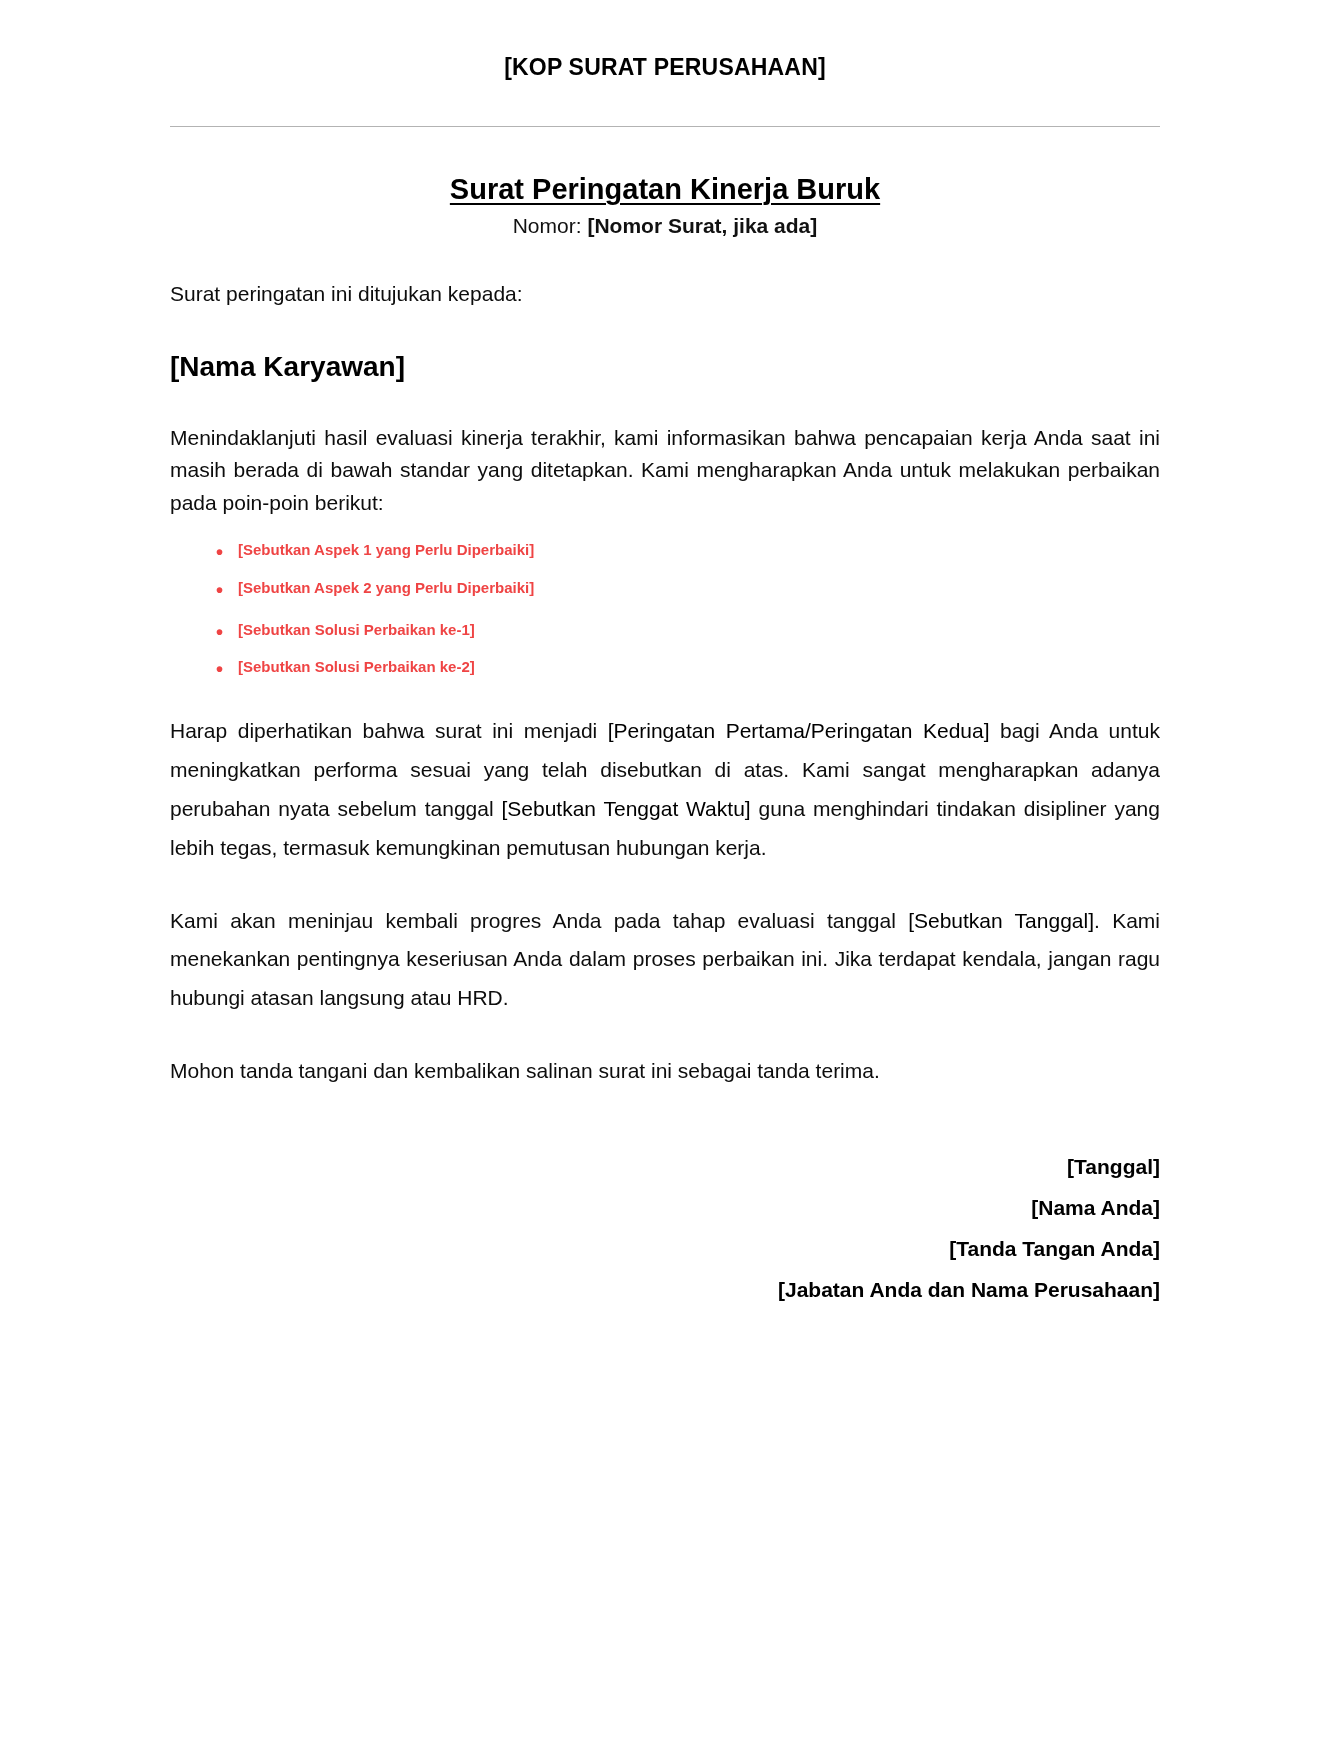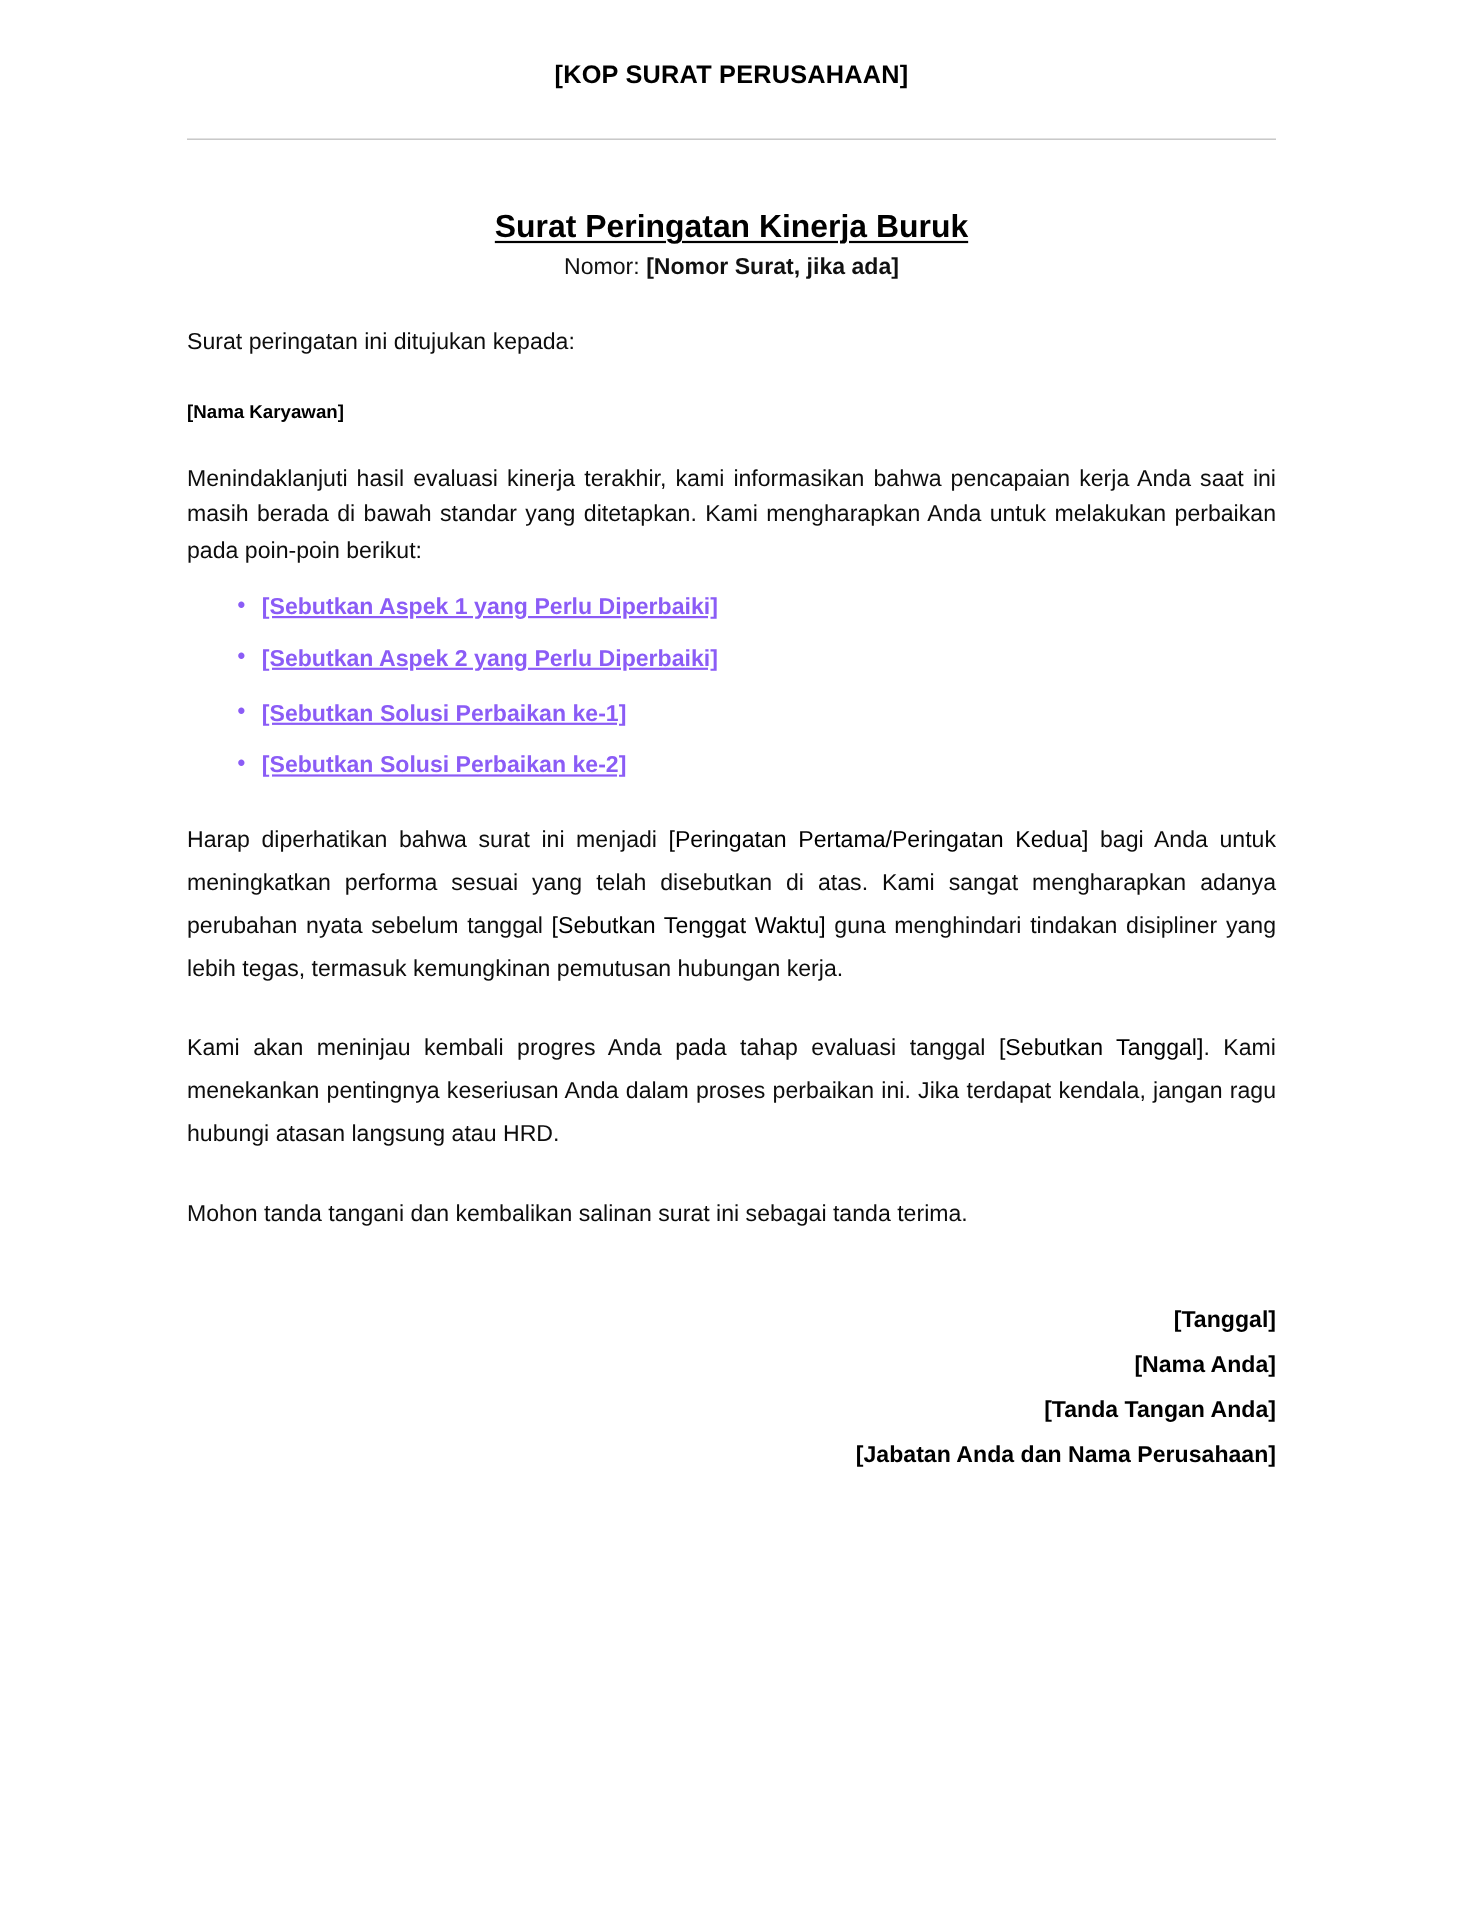"Surat Peringatan Kinerja Buruk" .title-wrap { margin-top: 63px -> 46px }
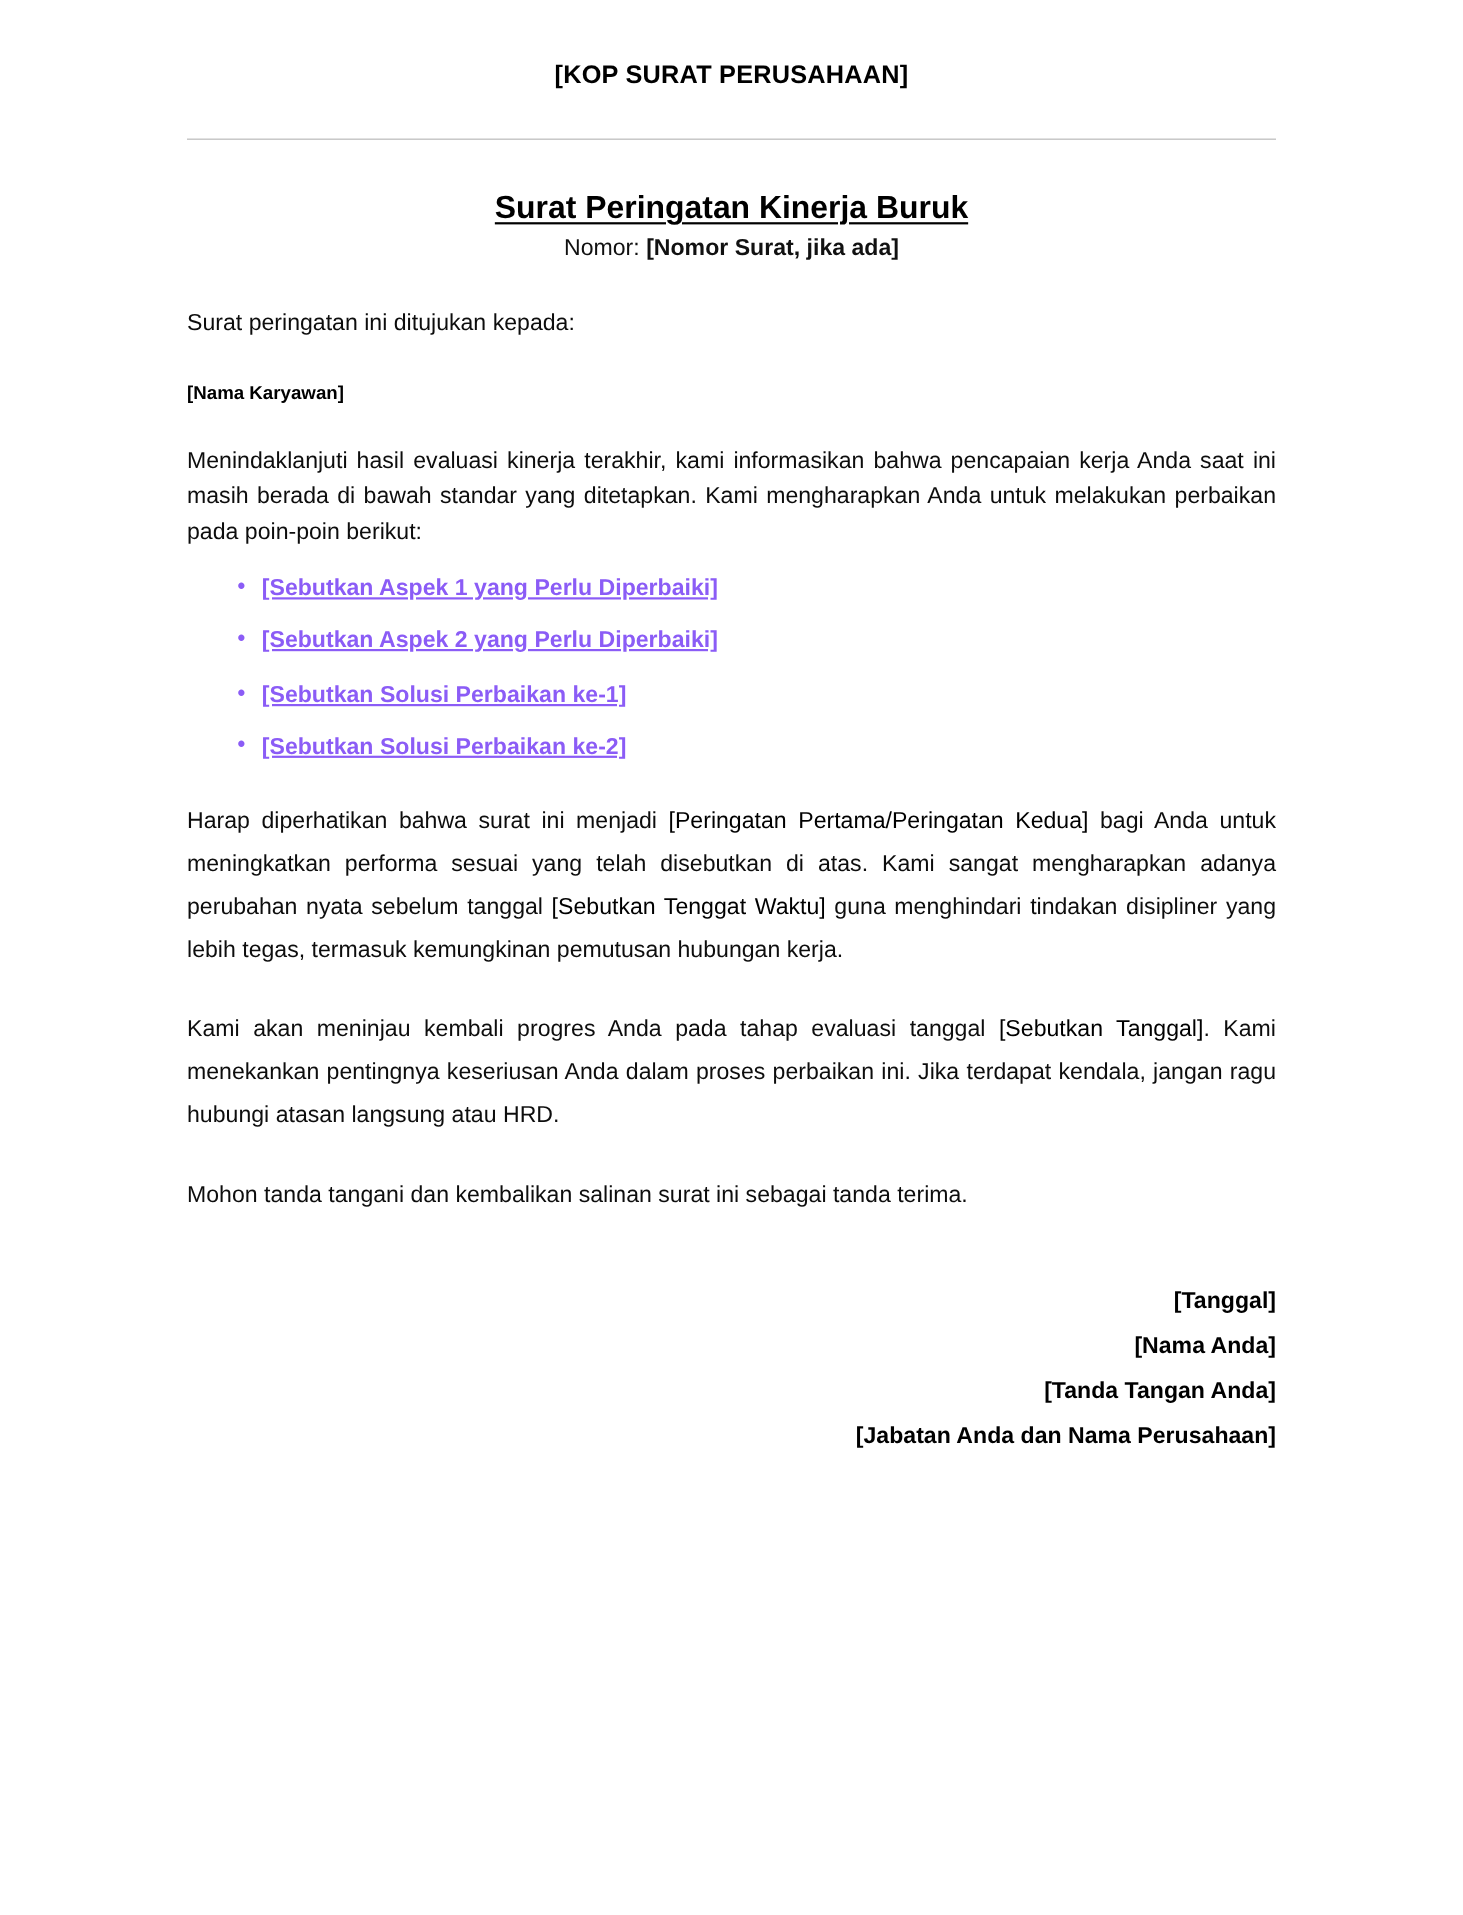"[Nama Karyawan]" .recipient { font-size: 17px -> 28px }
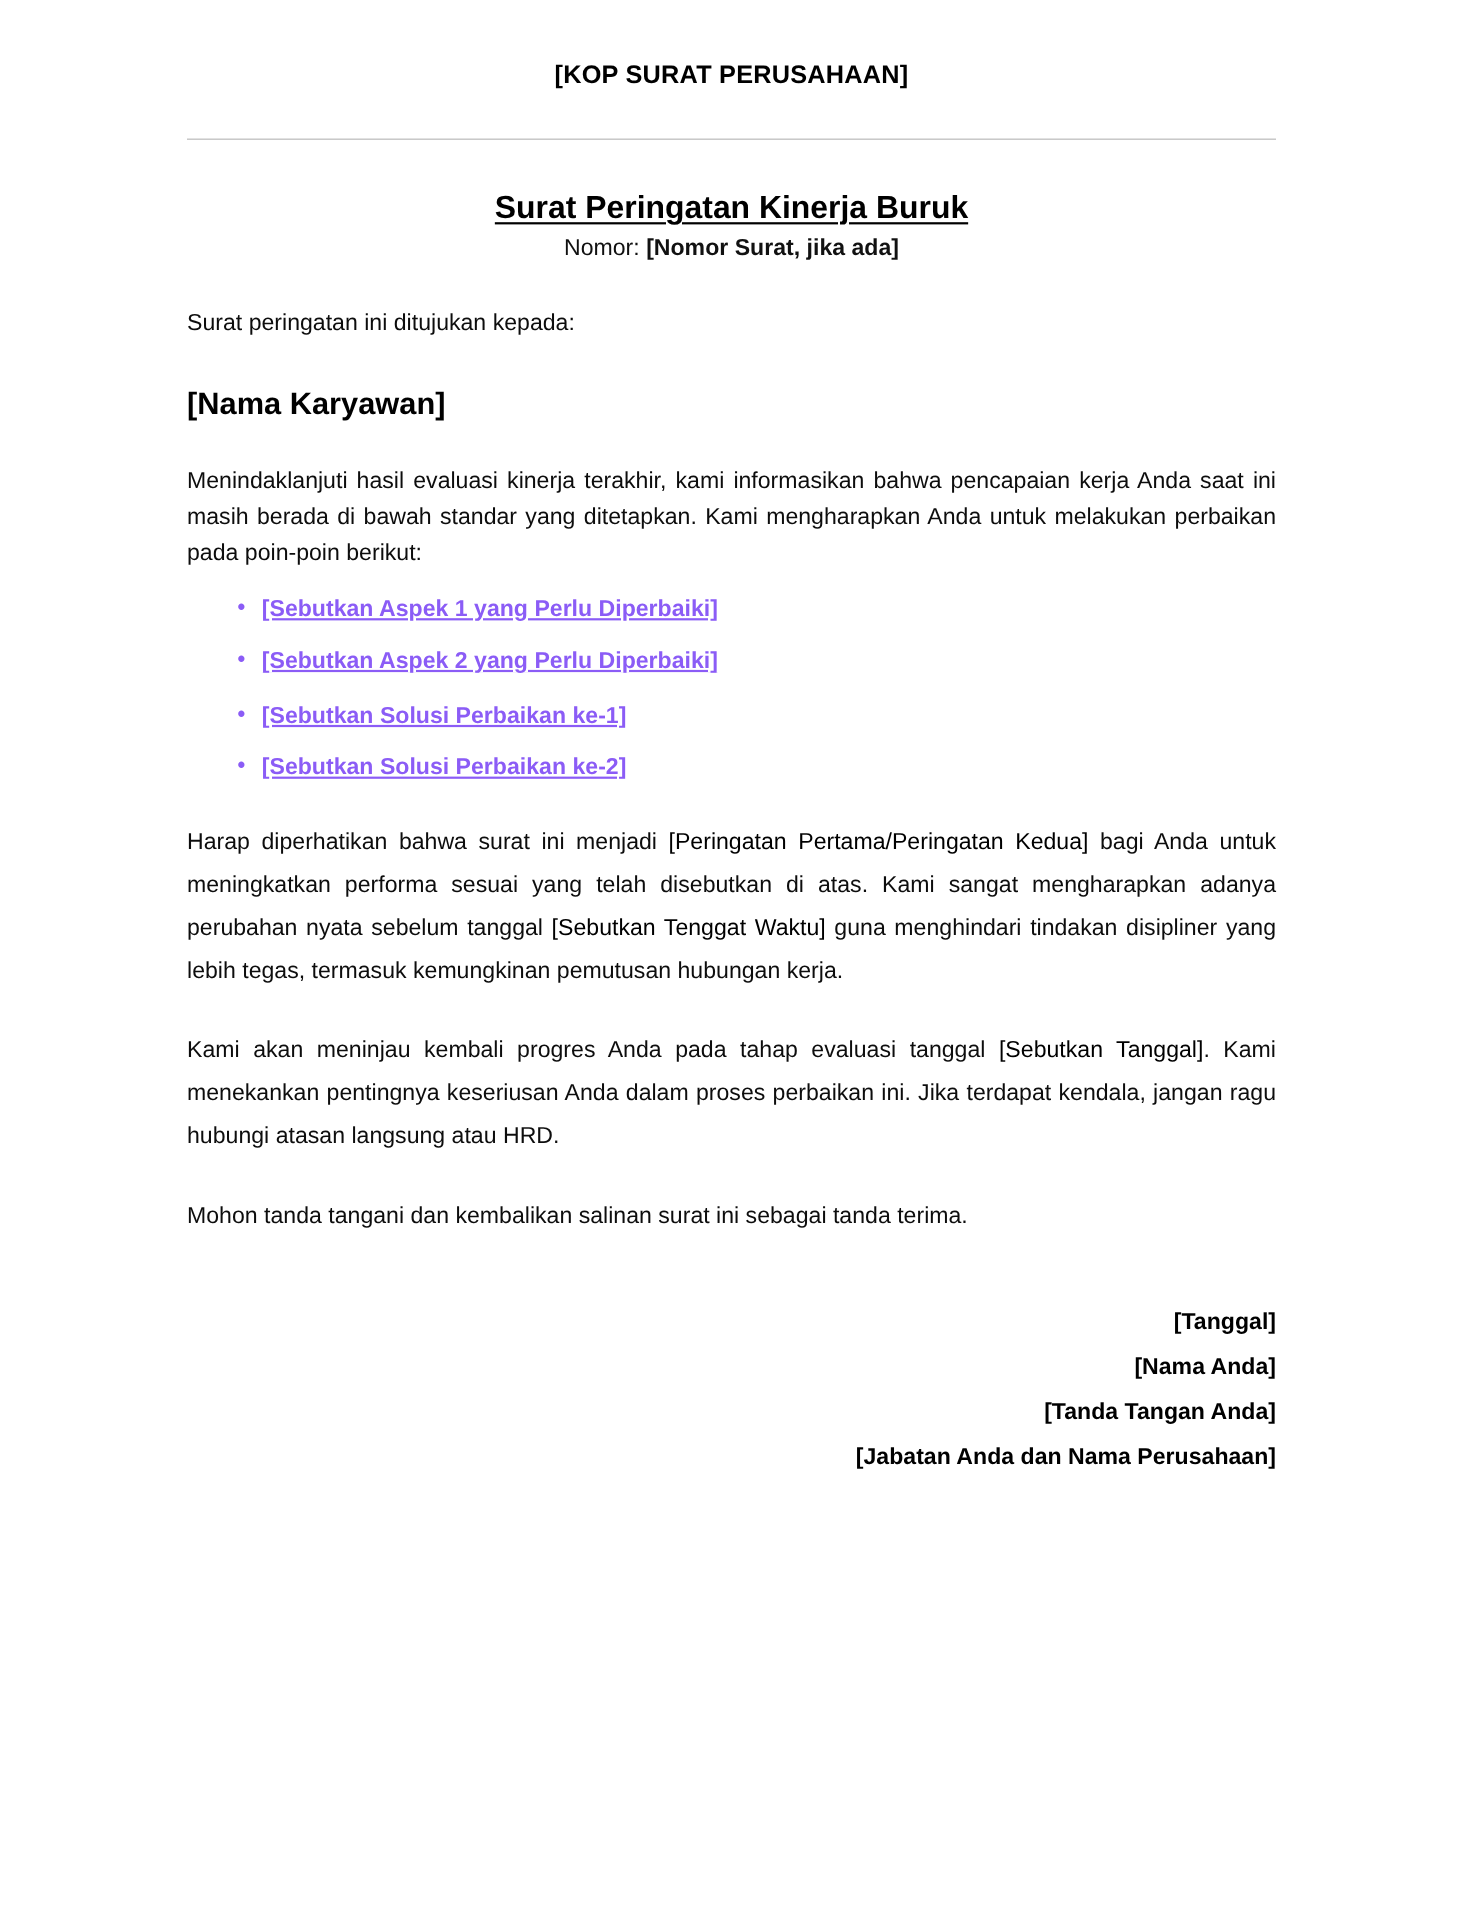"[Sebutkan Aspek 1 yang Perlu" ul.blist li { color: #8b5cf6 -> #ef4444; font-size: 21px -> 15px; text-decoration: underline -> none }
